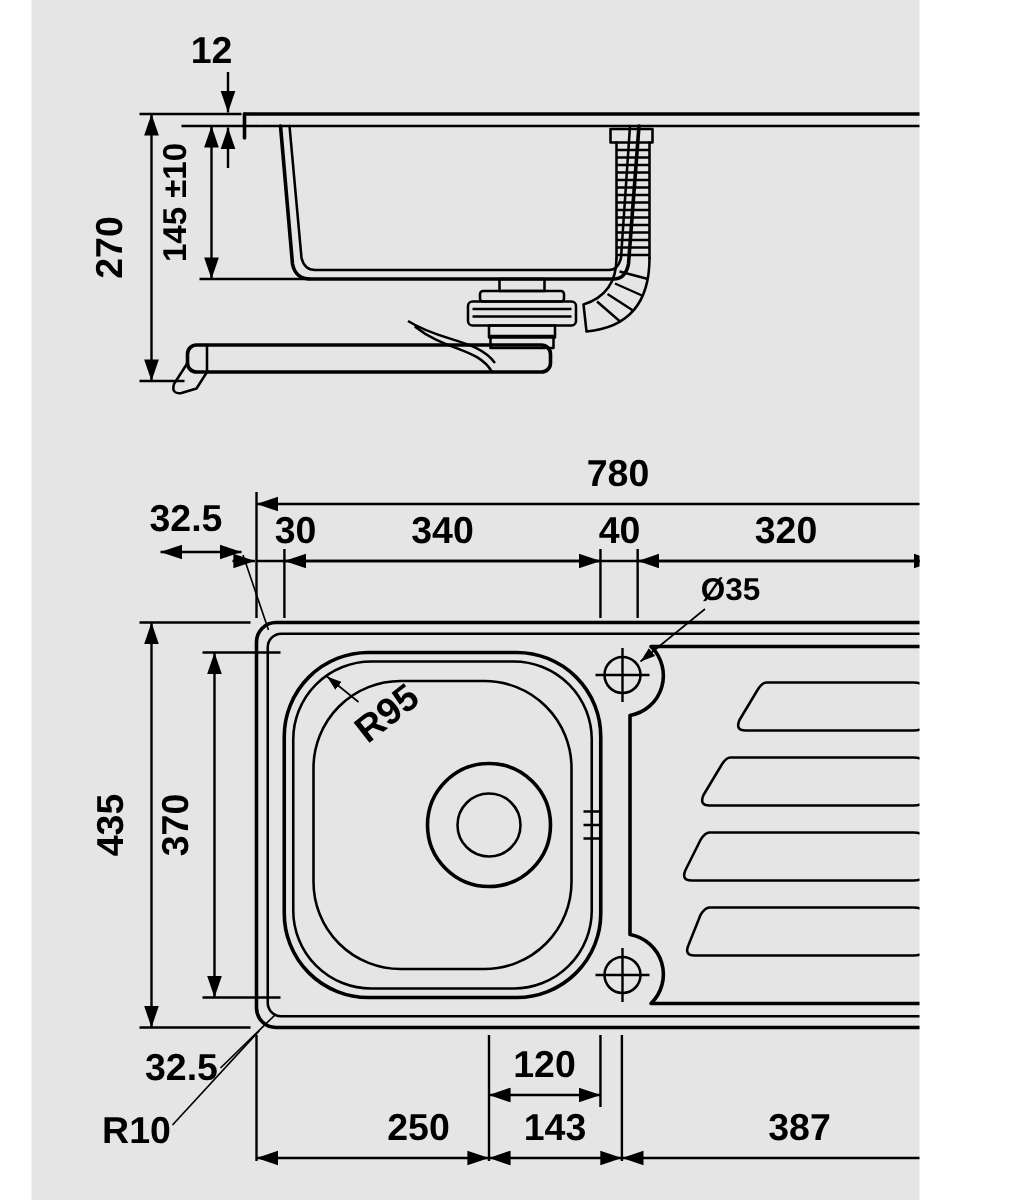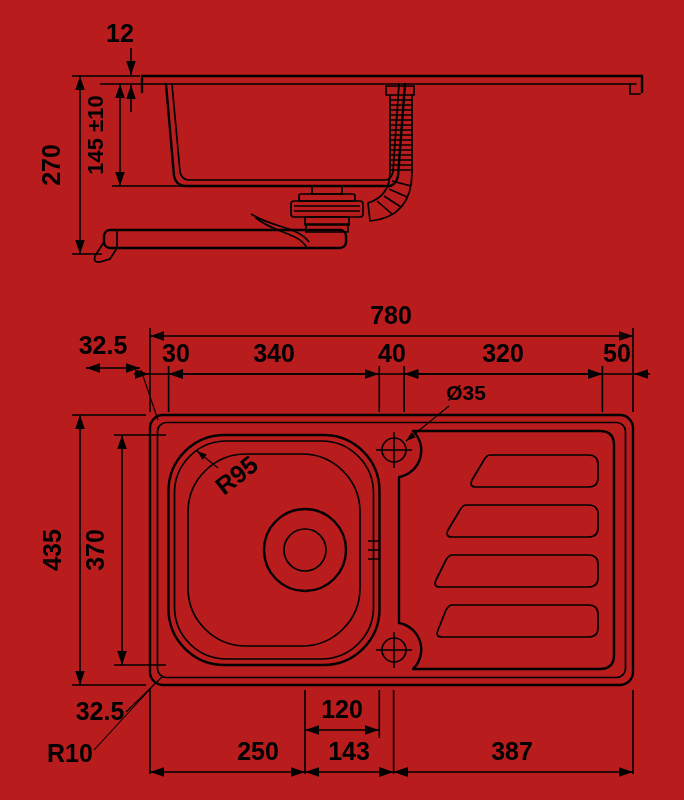"12" .canvas { background: #b91c1c -> #e5e5e5; margin-left: none -> 21px; width: 684px -> 592px }
